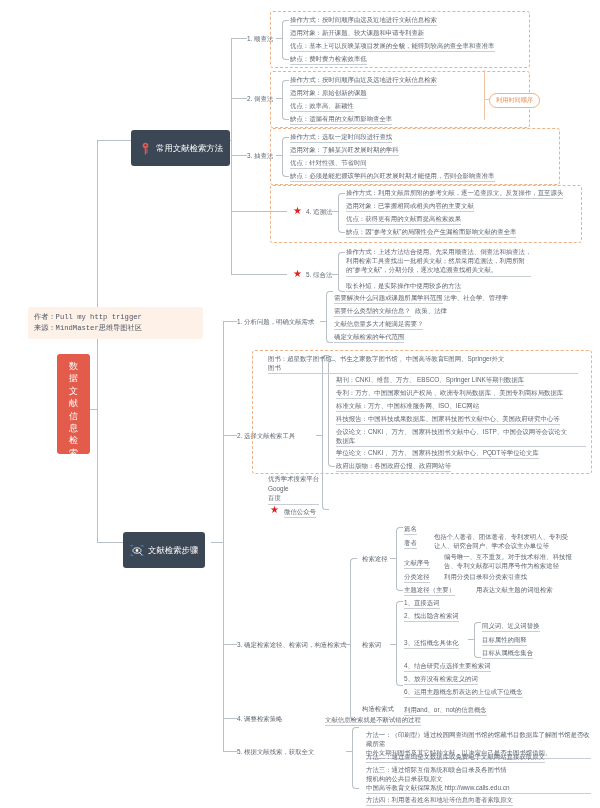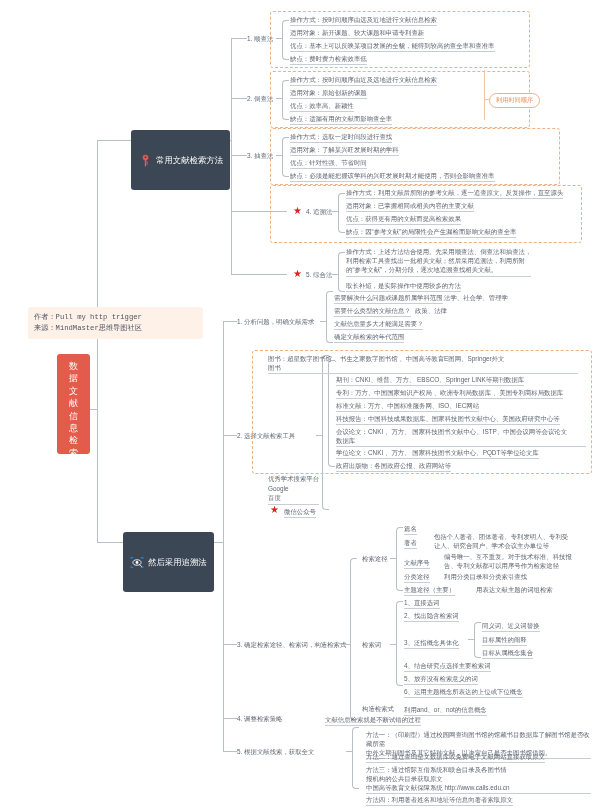"常用文献检索方法" .l1 { padding: 16px 7px -> 4px 7px }
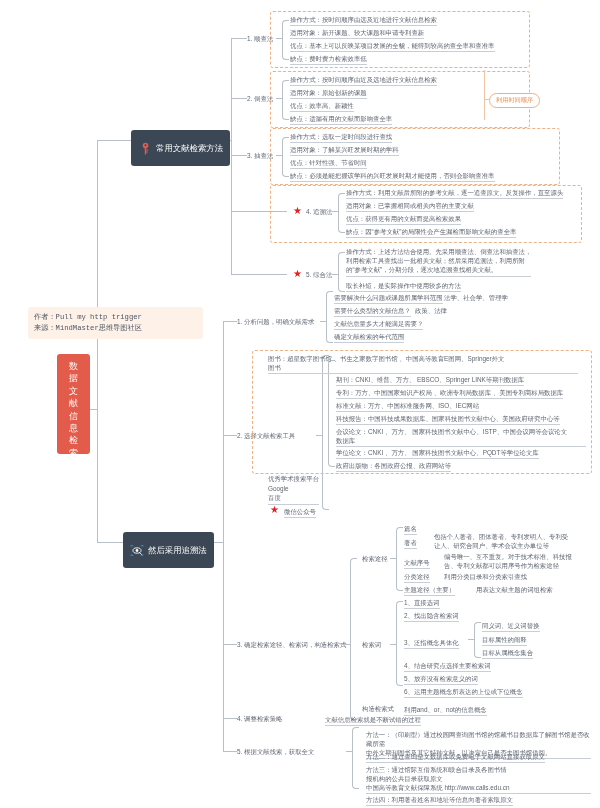"然后采用追溯法" span { text: 然后采用追溯法 -> 文献检索步骤 }
